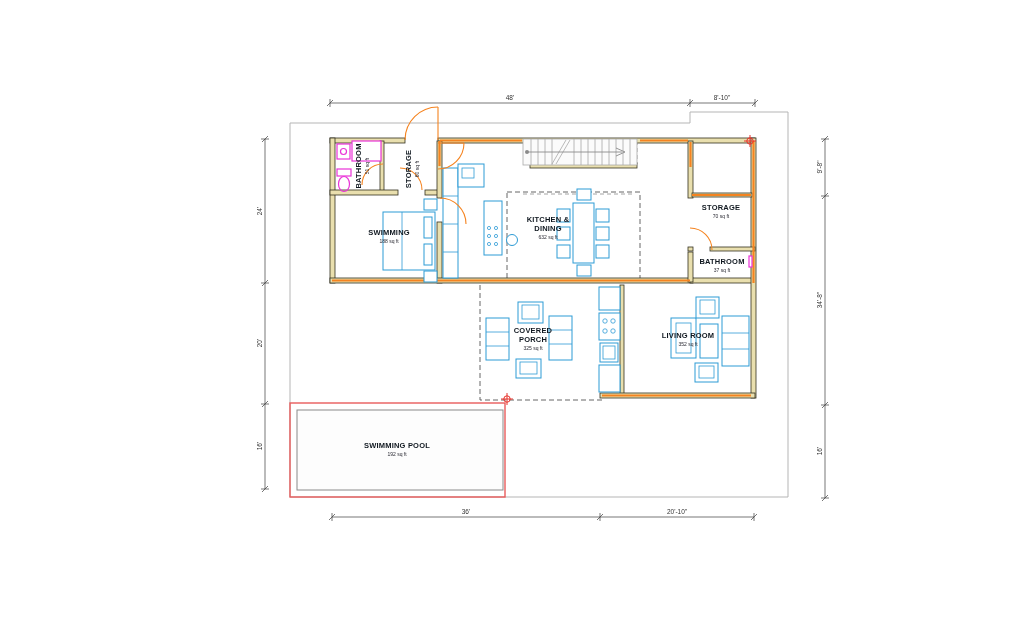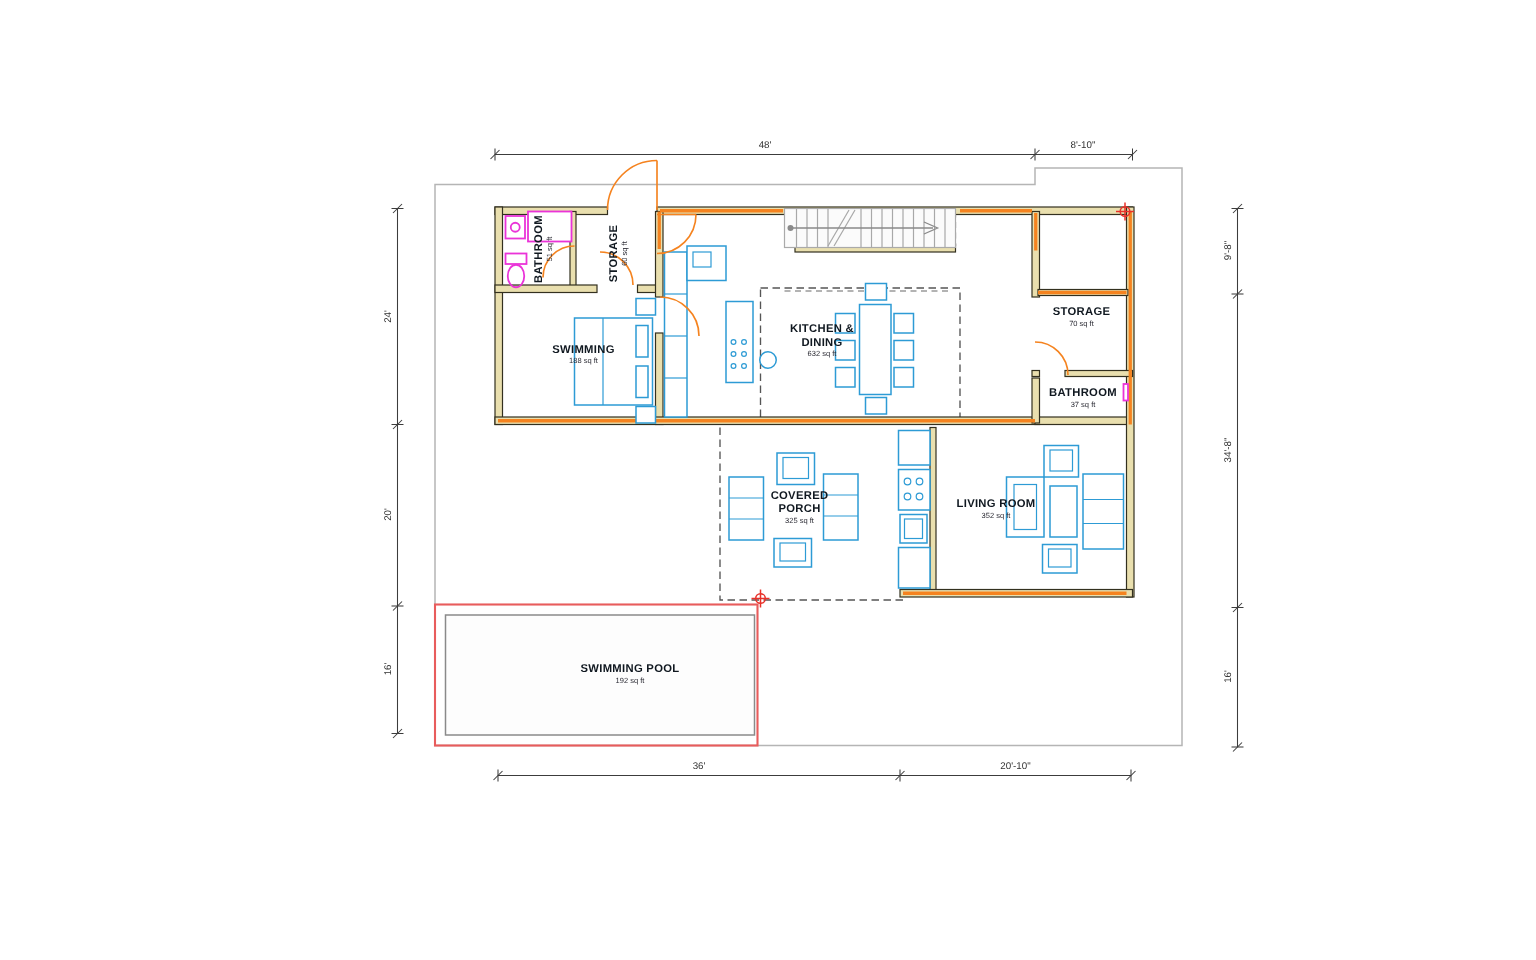"LIVING ROOM" .w90 { margin-left: none -> 24px }
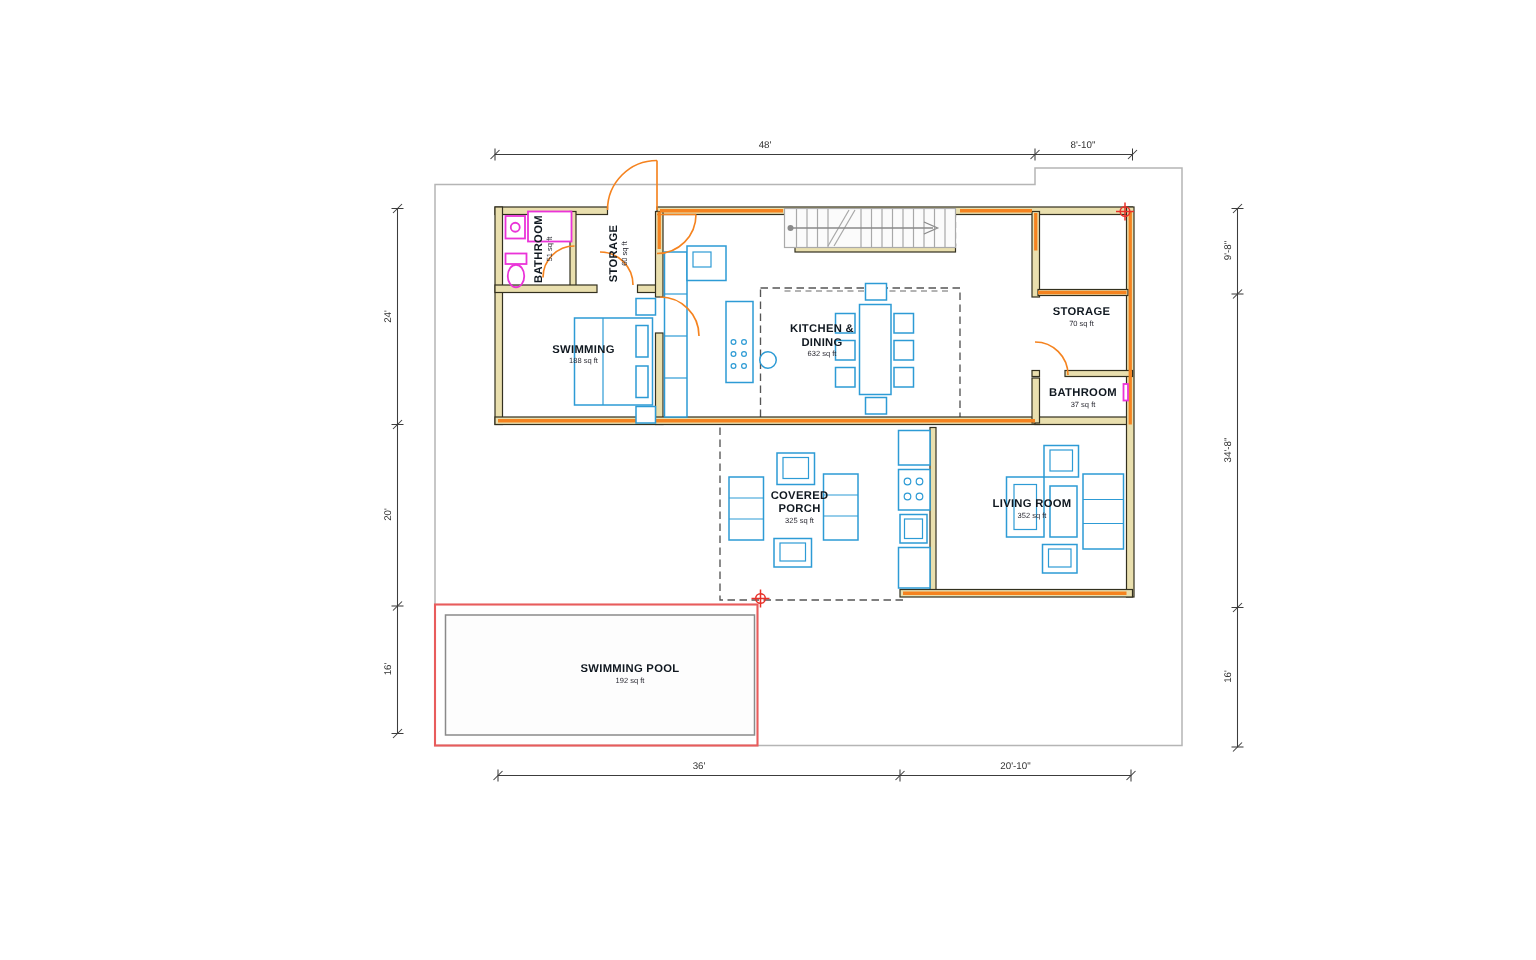"SWIMMING POOL" .w66 { margin-left: 23px -> none }
